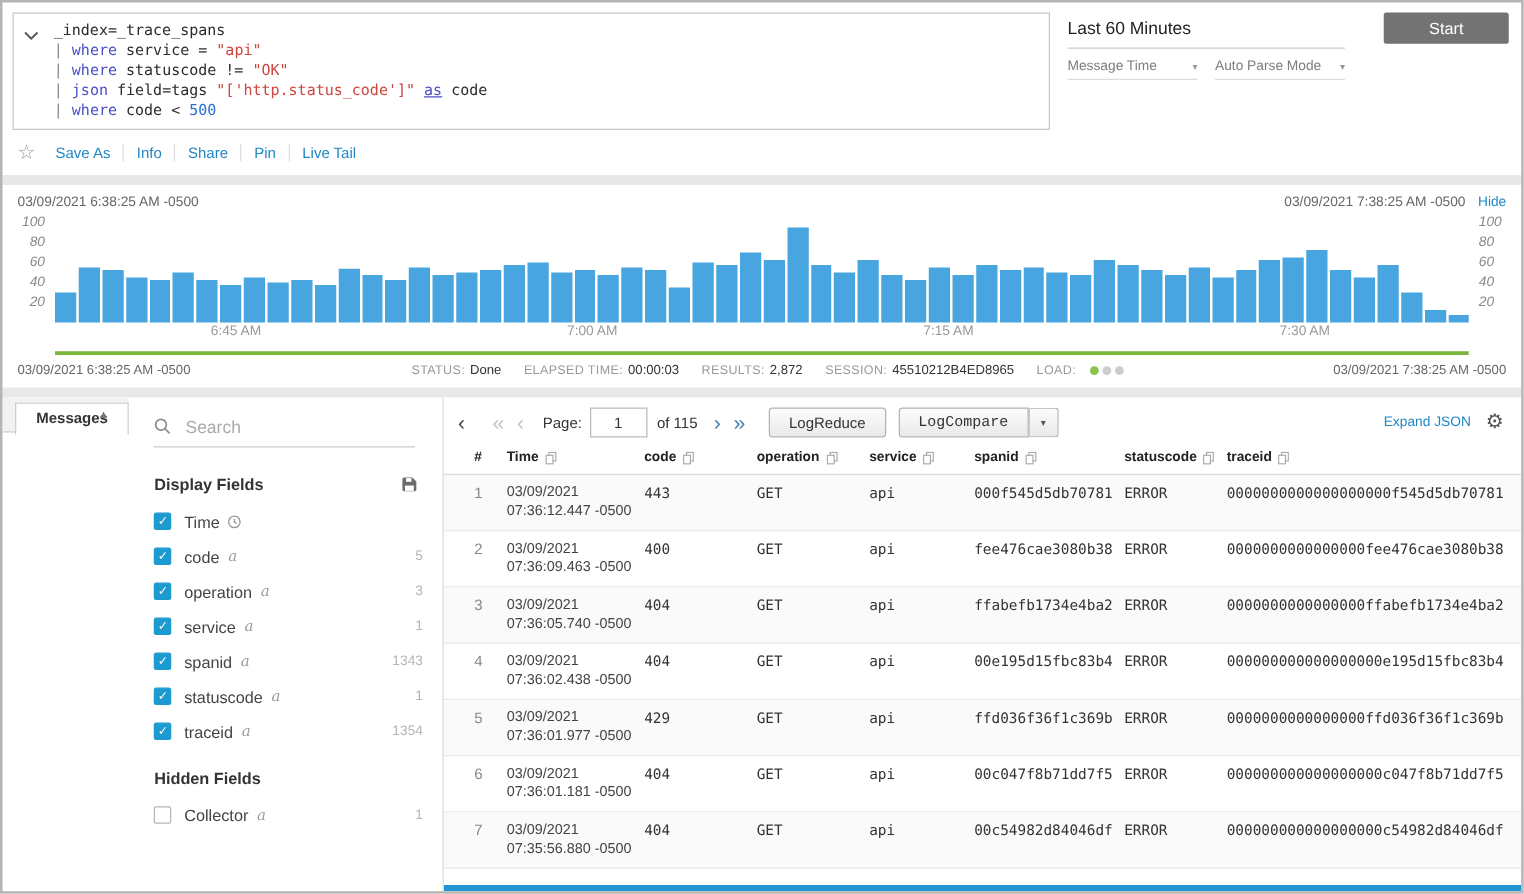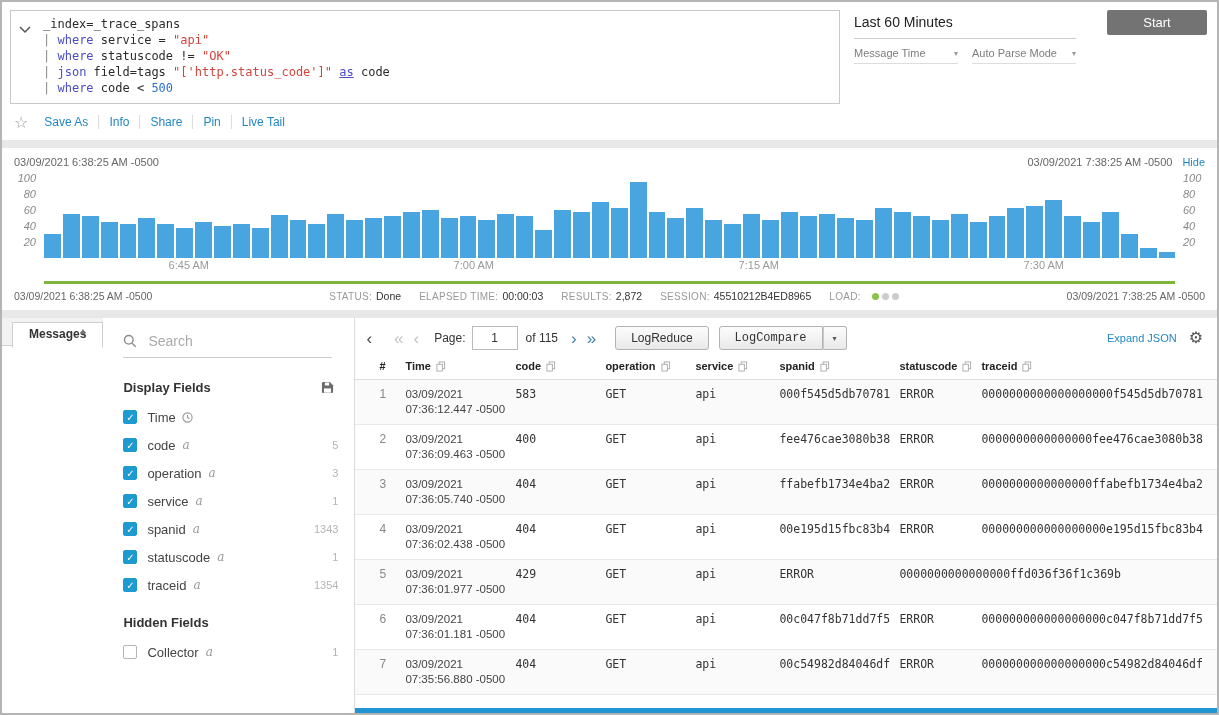"583" div.td { text: 583 -> 443 }
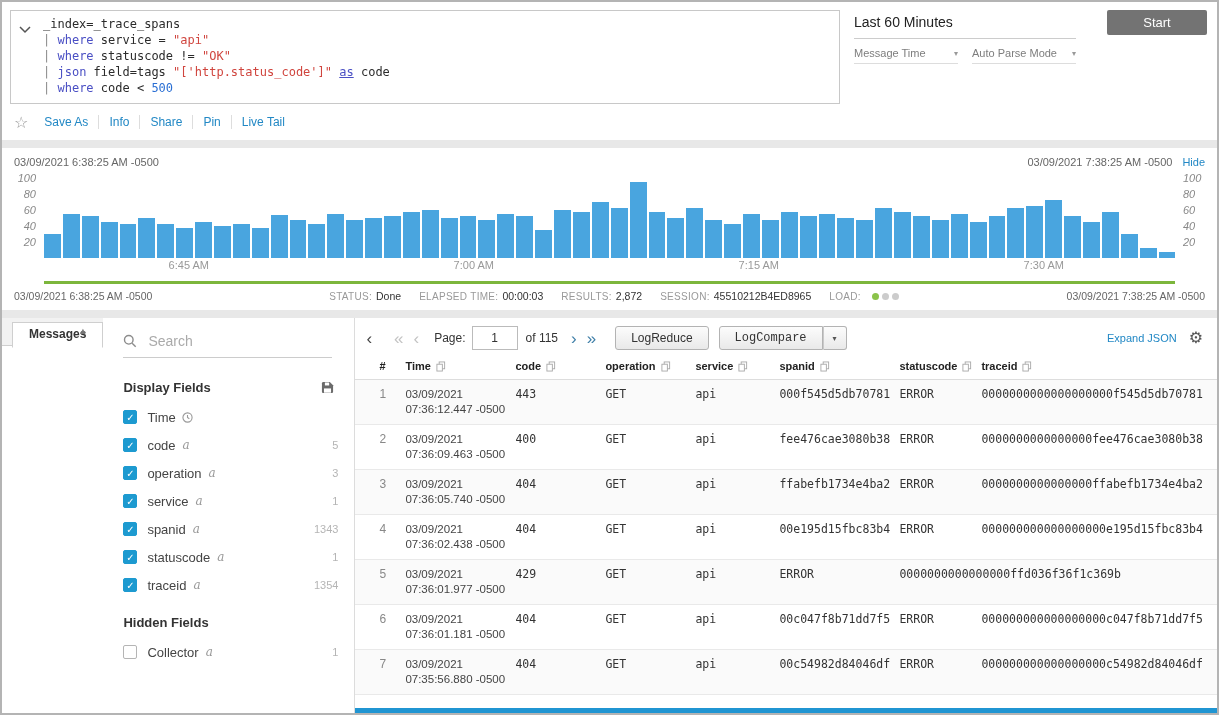"ffd036f36f1c369b" div.td { html: none -> <div>ffd036f36f1c369b</div> }
